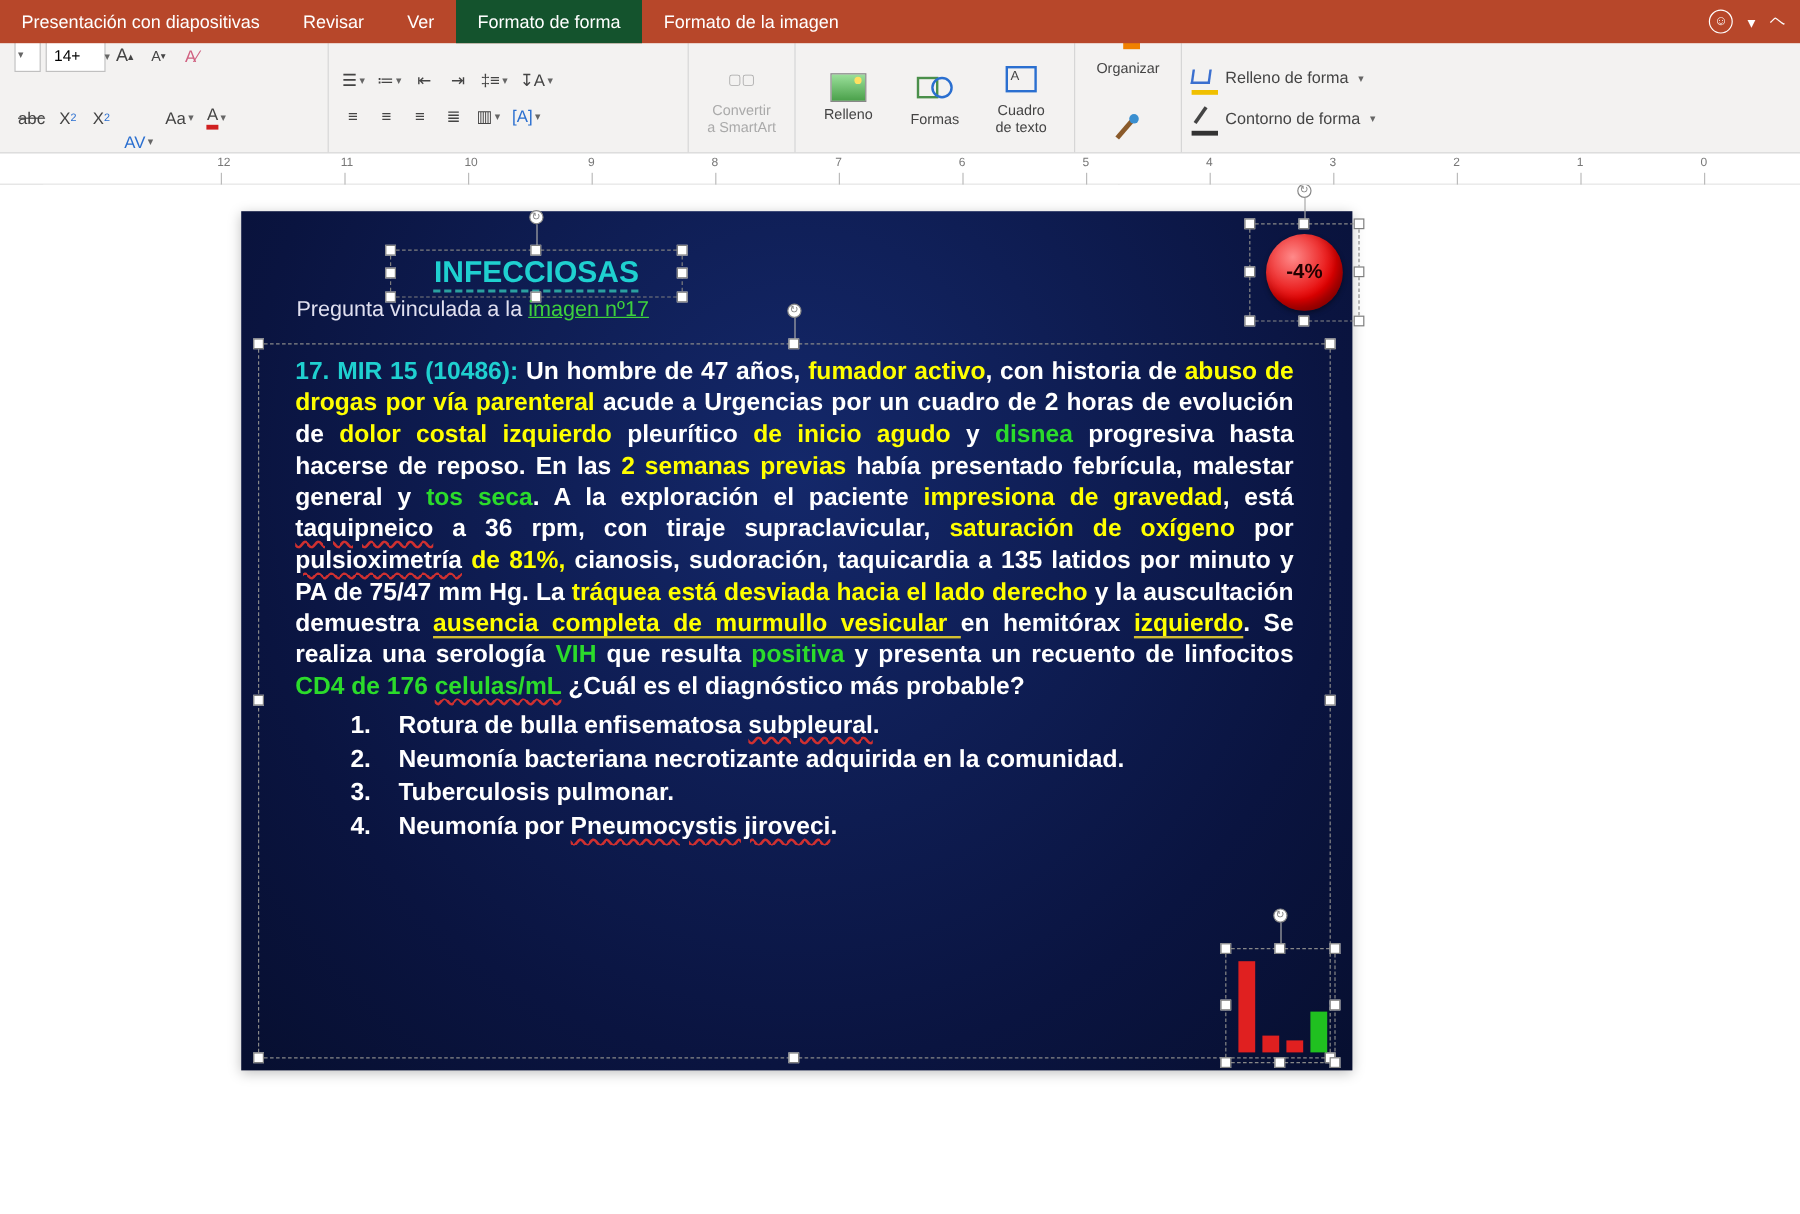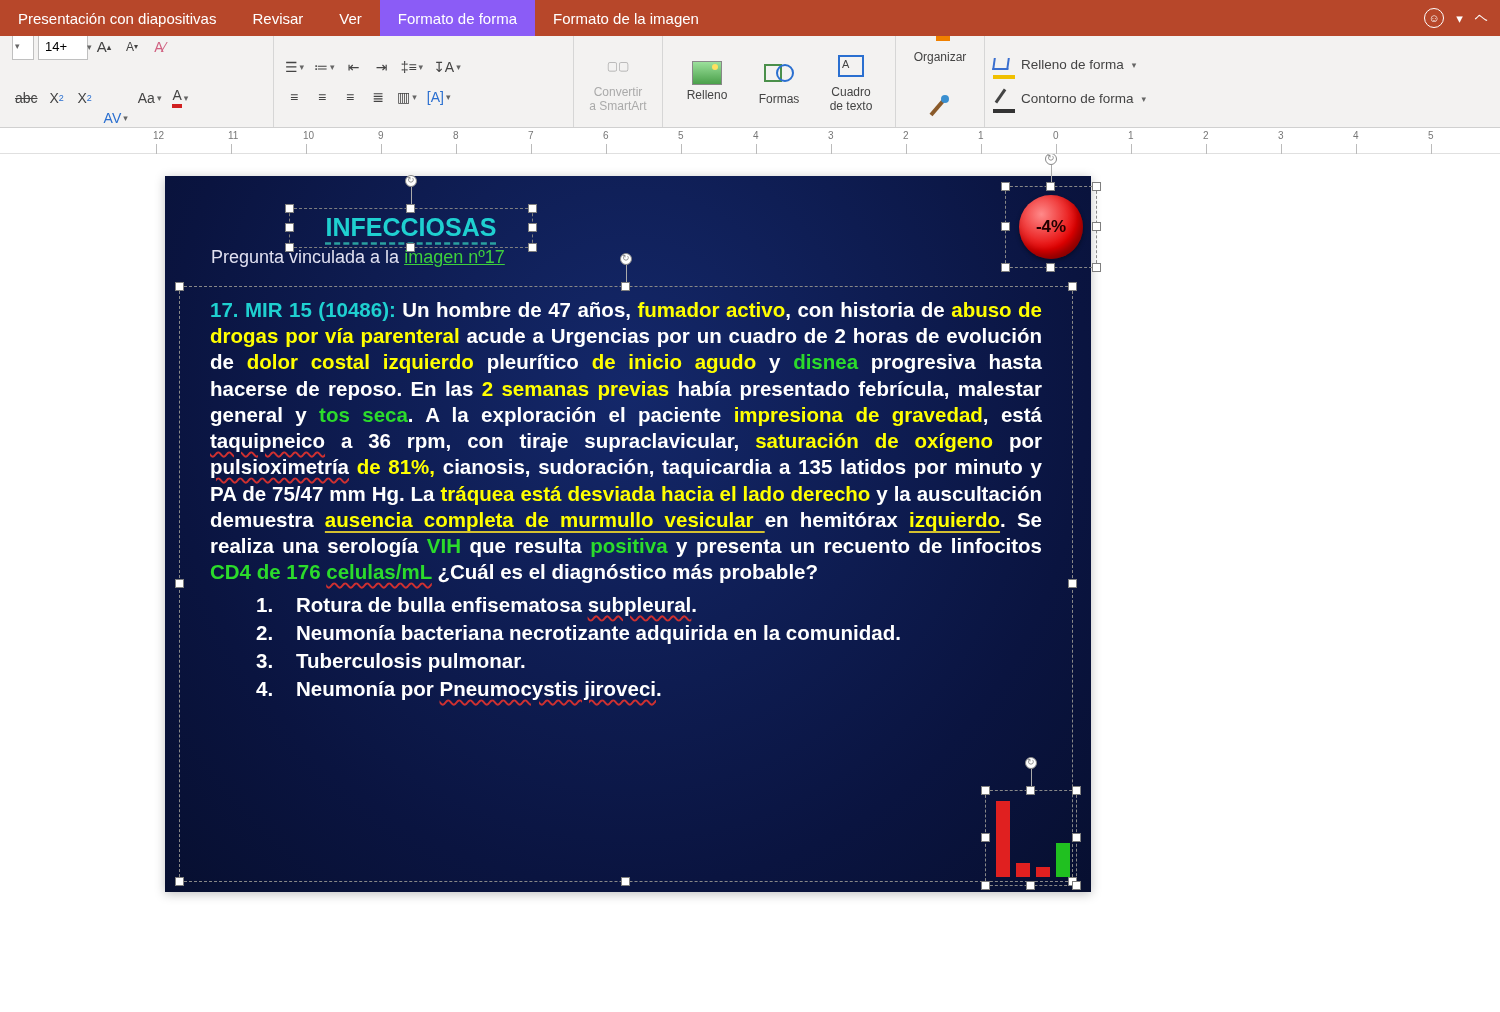"Formato de forma" .titlebar .tab.active { background: #8b5cf6 -> #14532d }
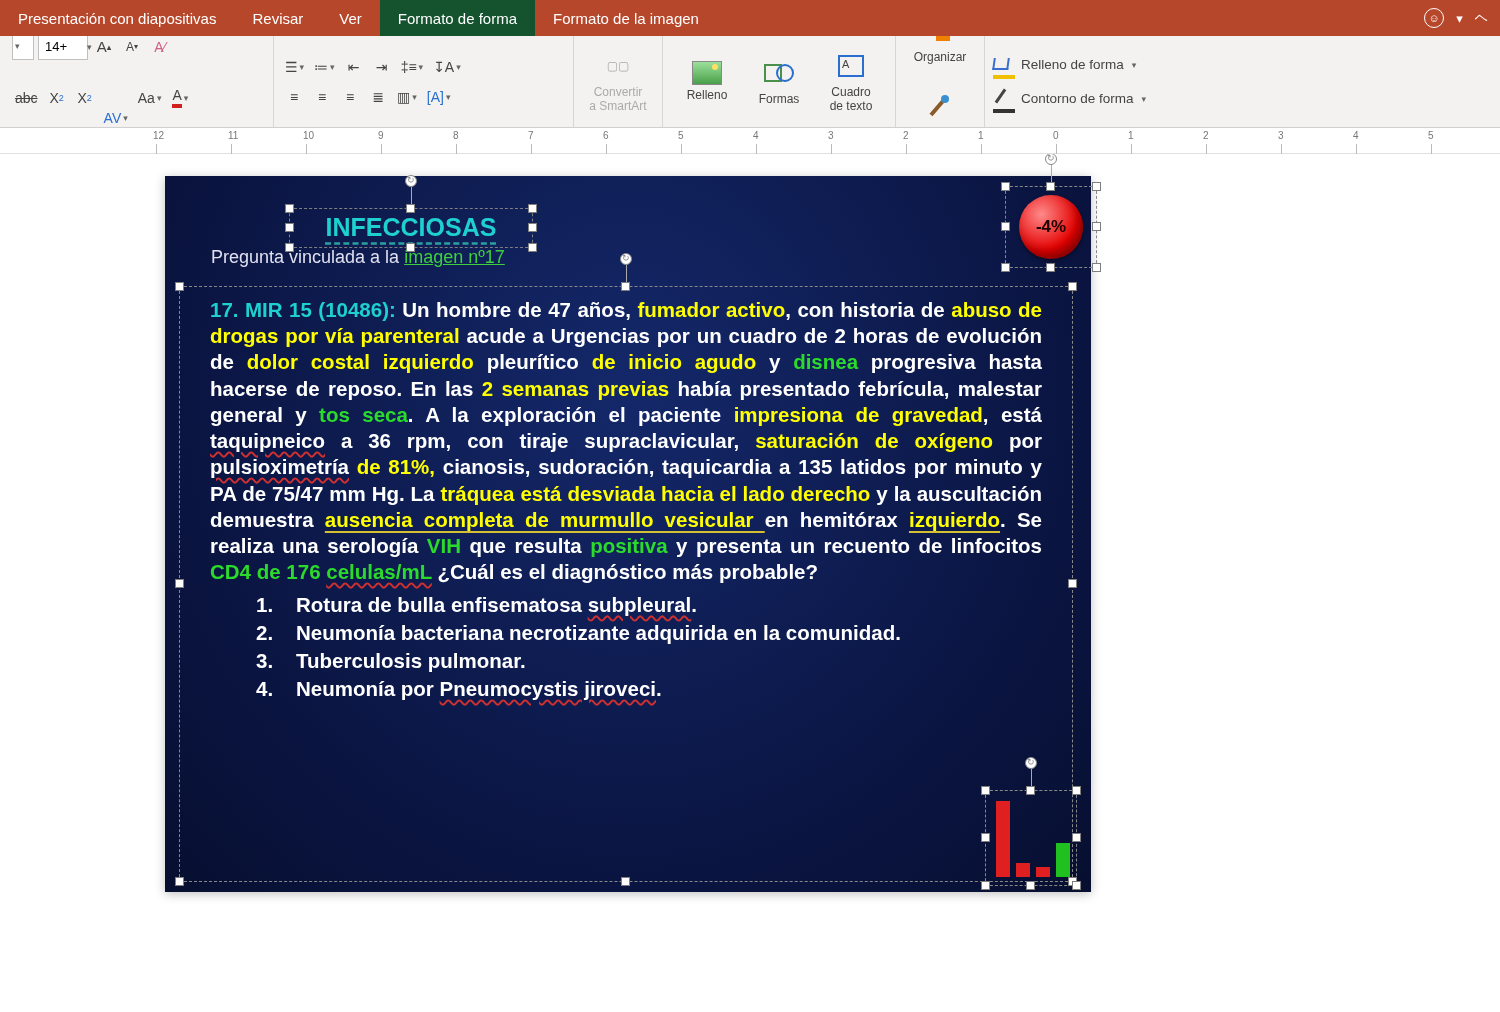"12" .ruler .seg { margin-left: none -> 28px }
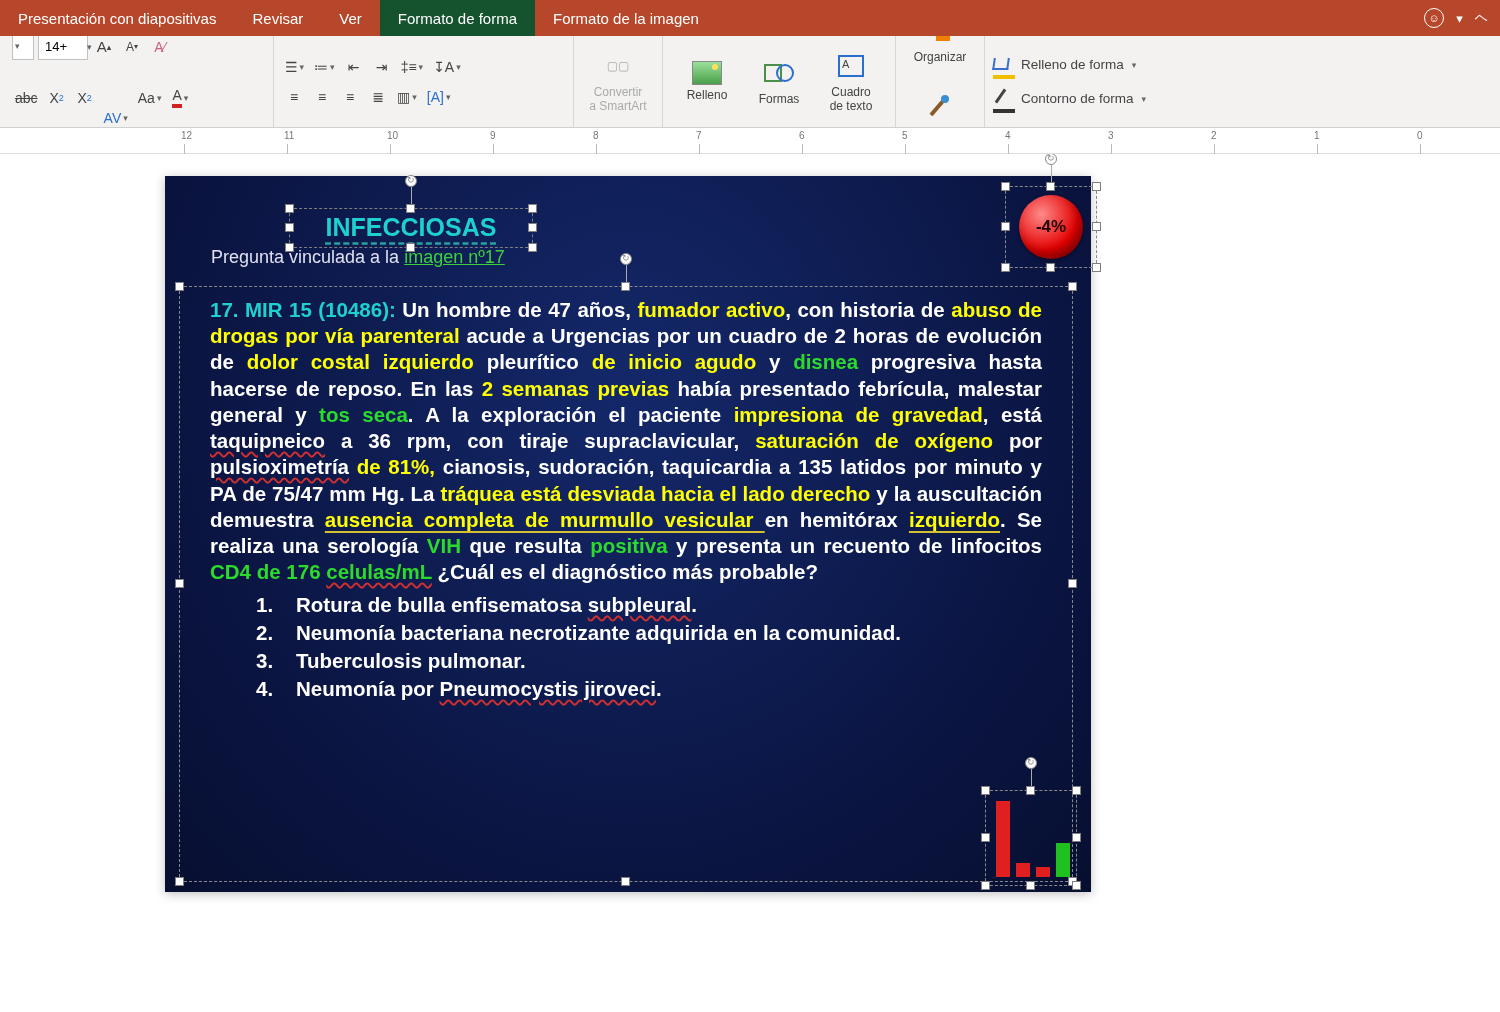"INFECCIOSAS" .canvas { margin-left: none -> 36px }
